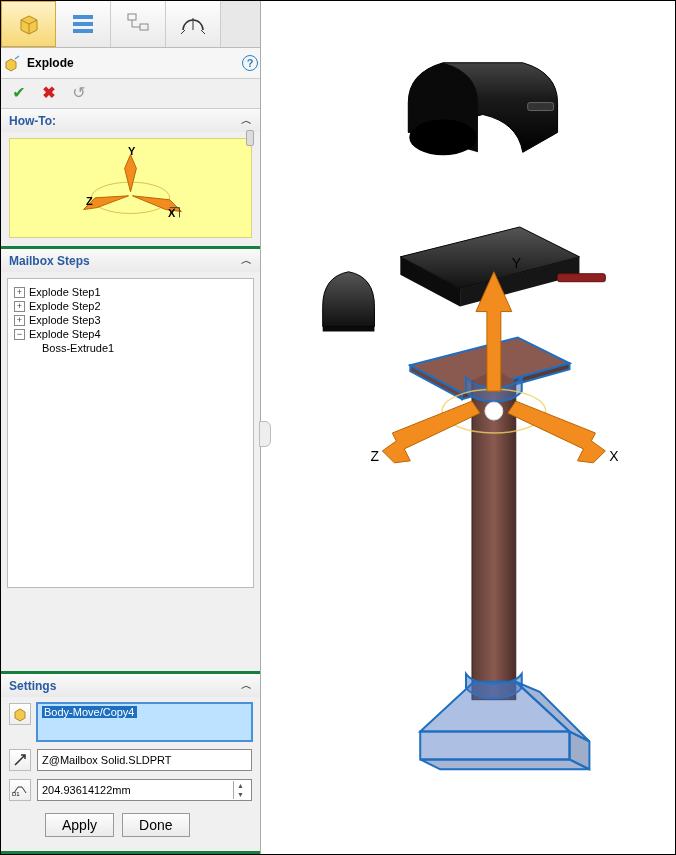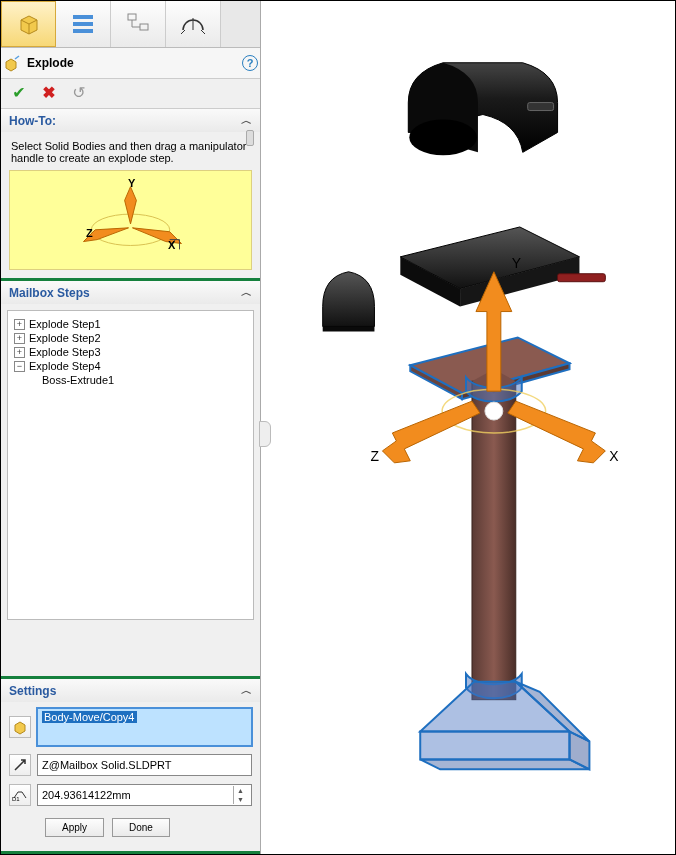"Select Solid Bodies and then" div.howto-body { html: <div>Select Solid Bodies and then drag a manipulator handle to create an explode step.</div> -> none }
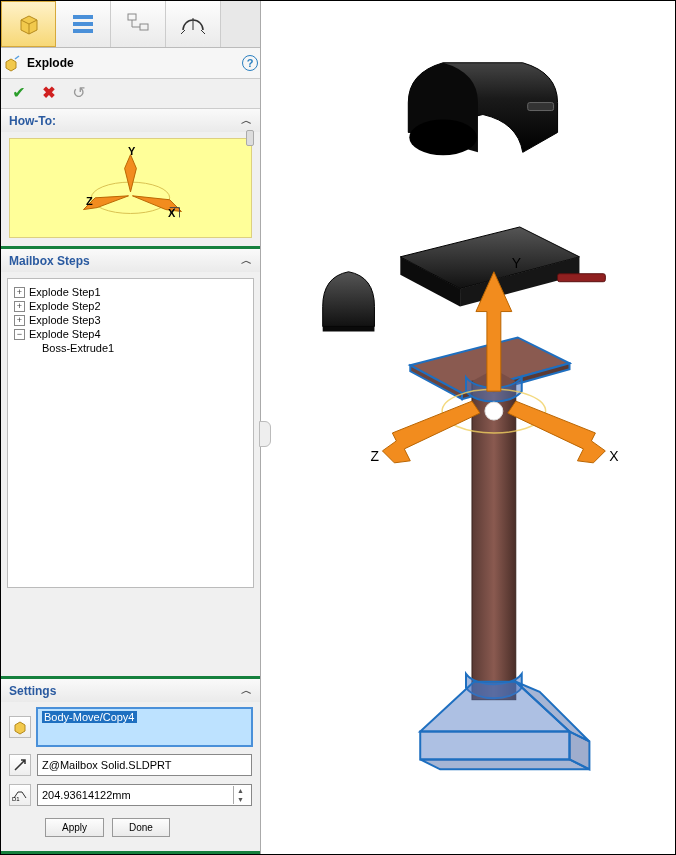"Body-Move/Copy4" .settings-row { align-items: center -> flex-start }
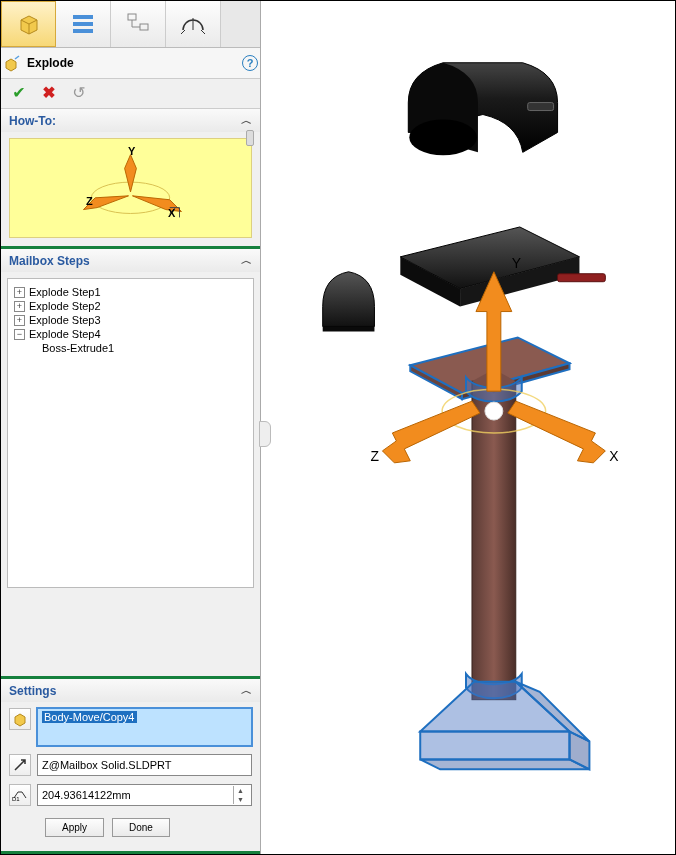"Apply" .btn { font-size: 10px -> 14px }
